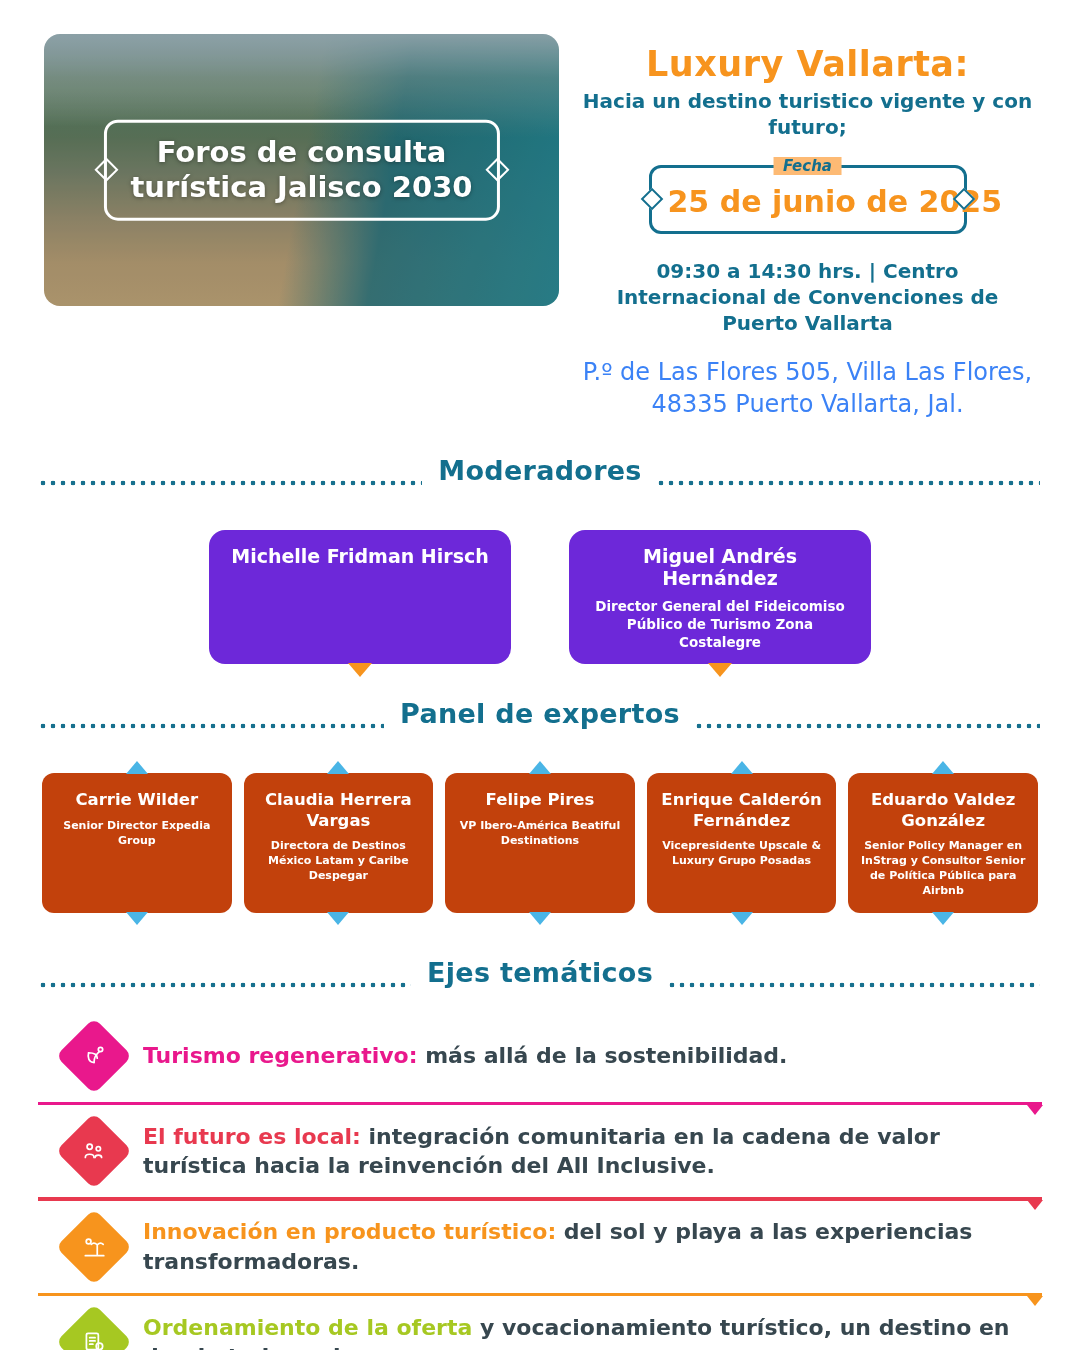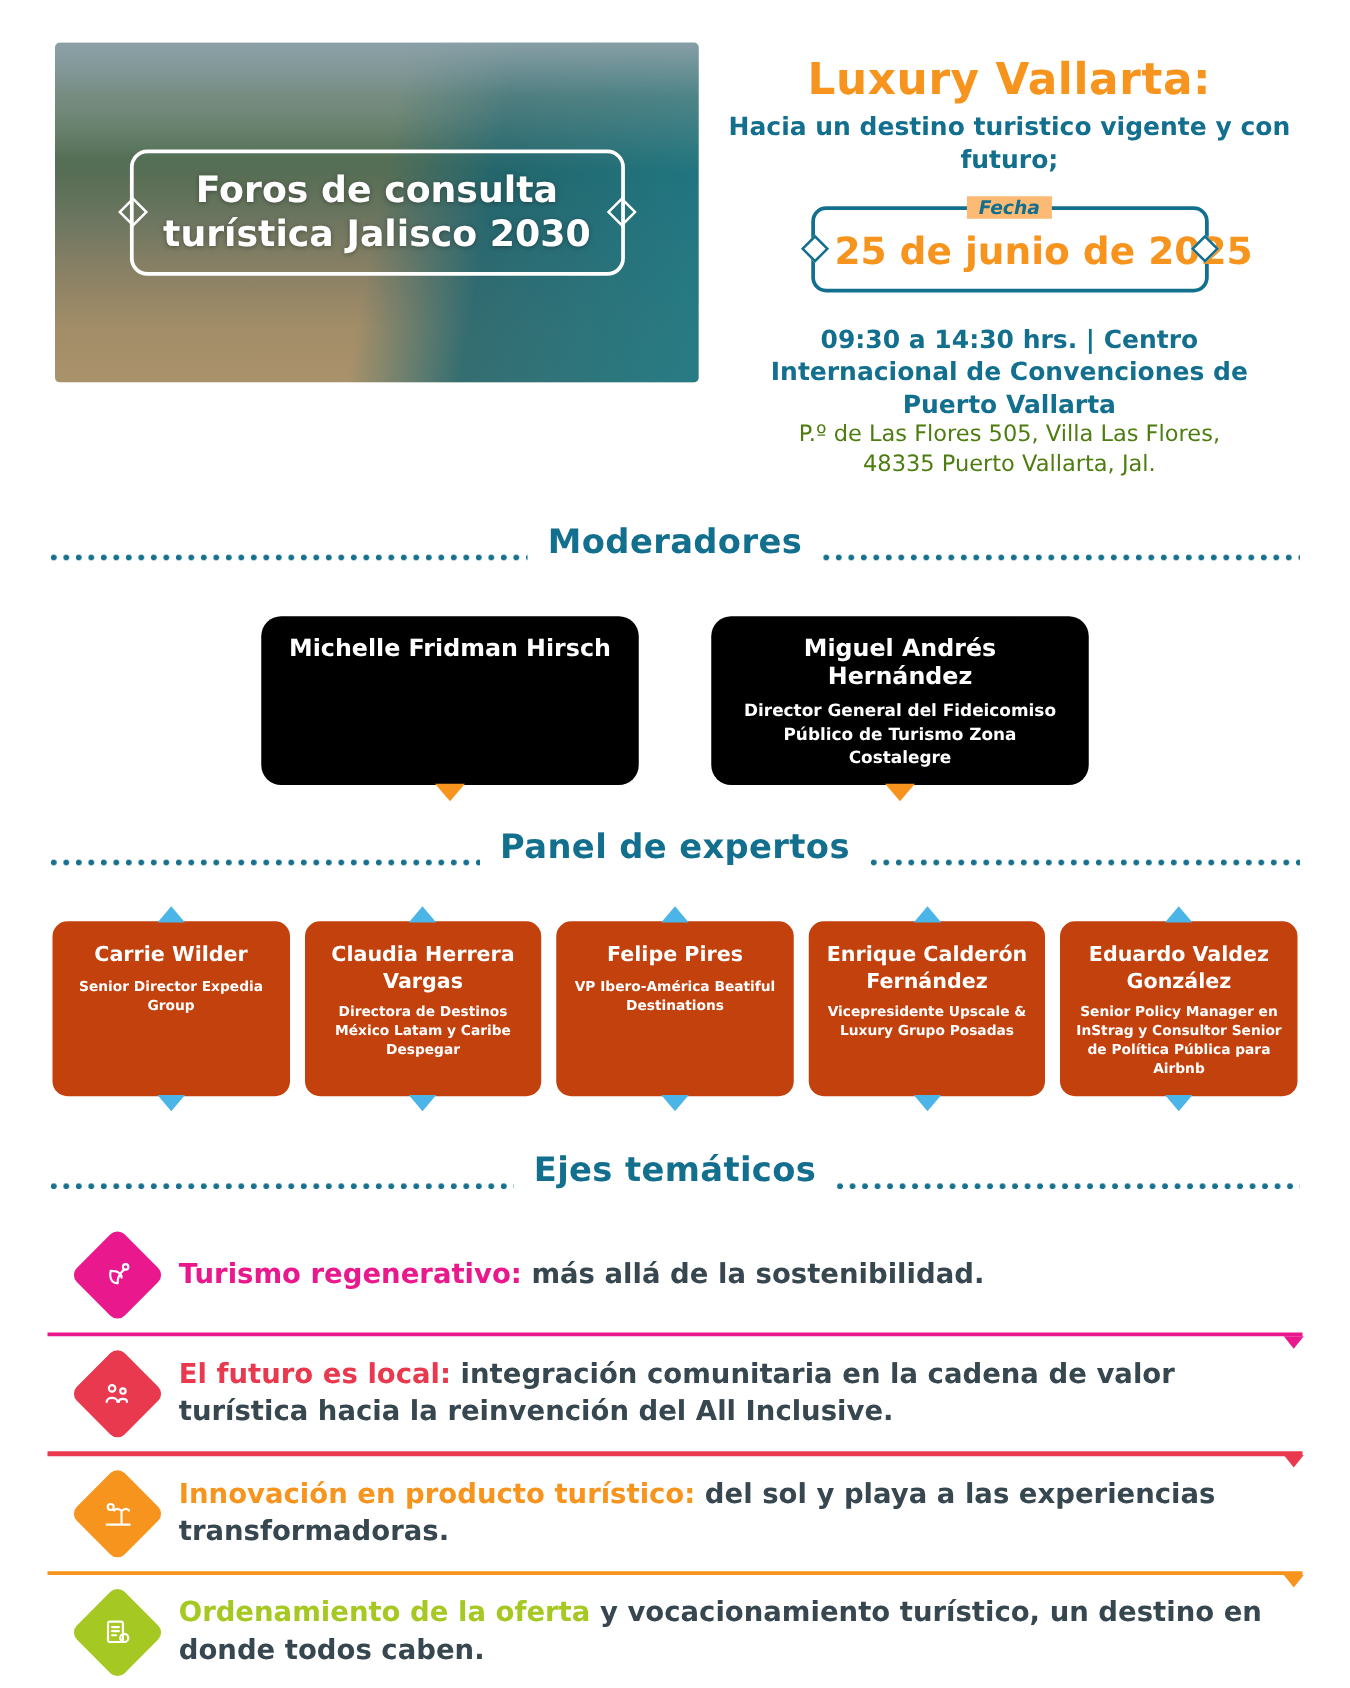"Foros de consulta" .hero { border-radius: 4px -> 16px }
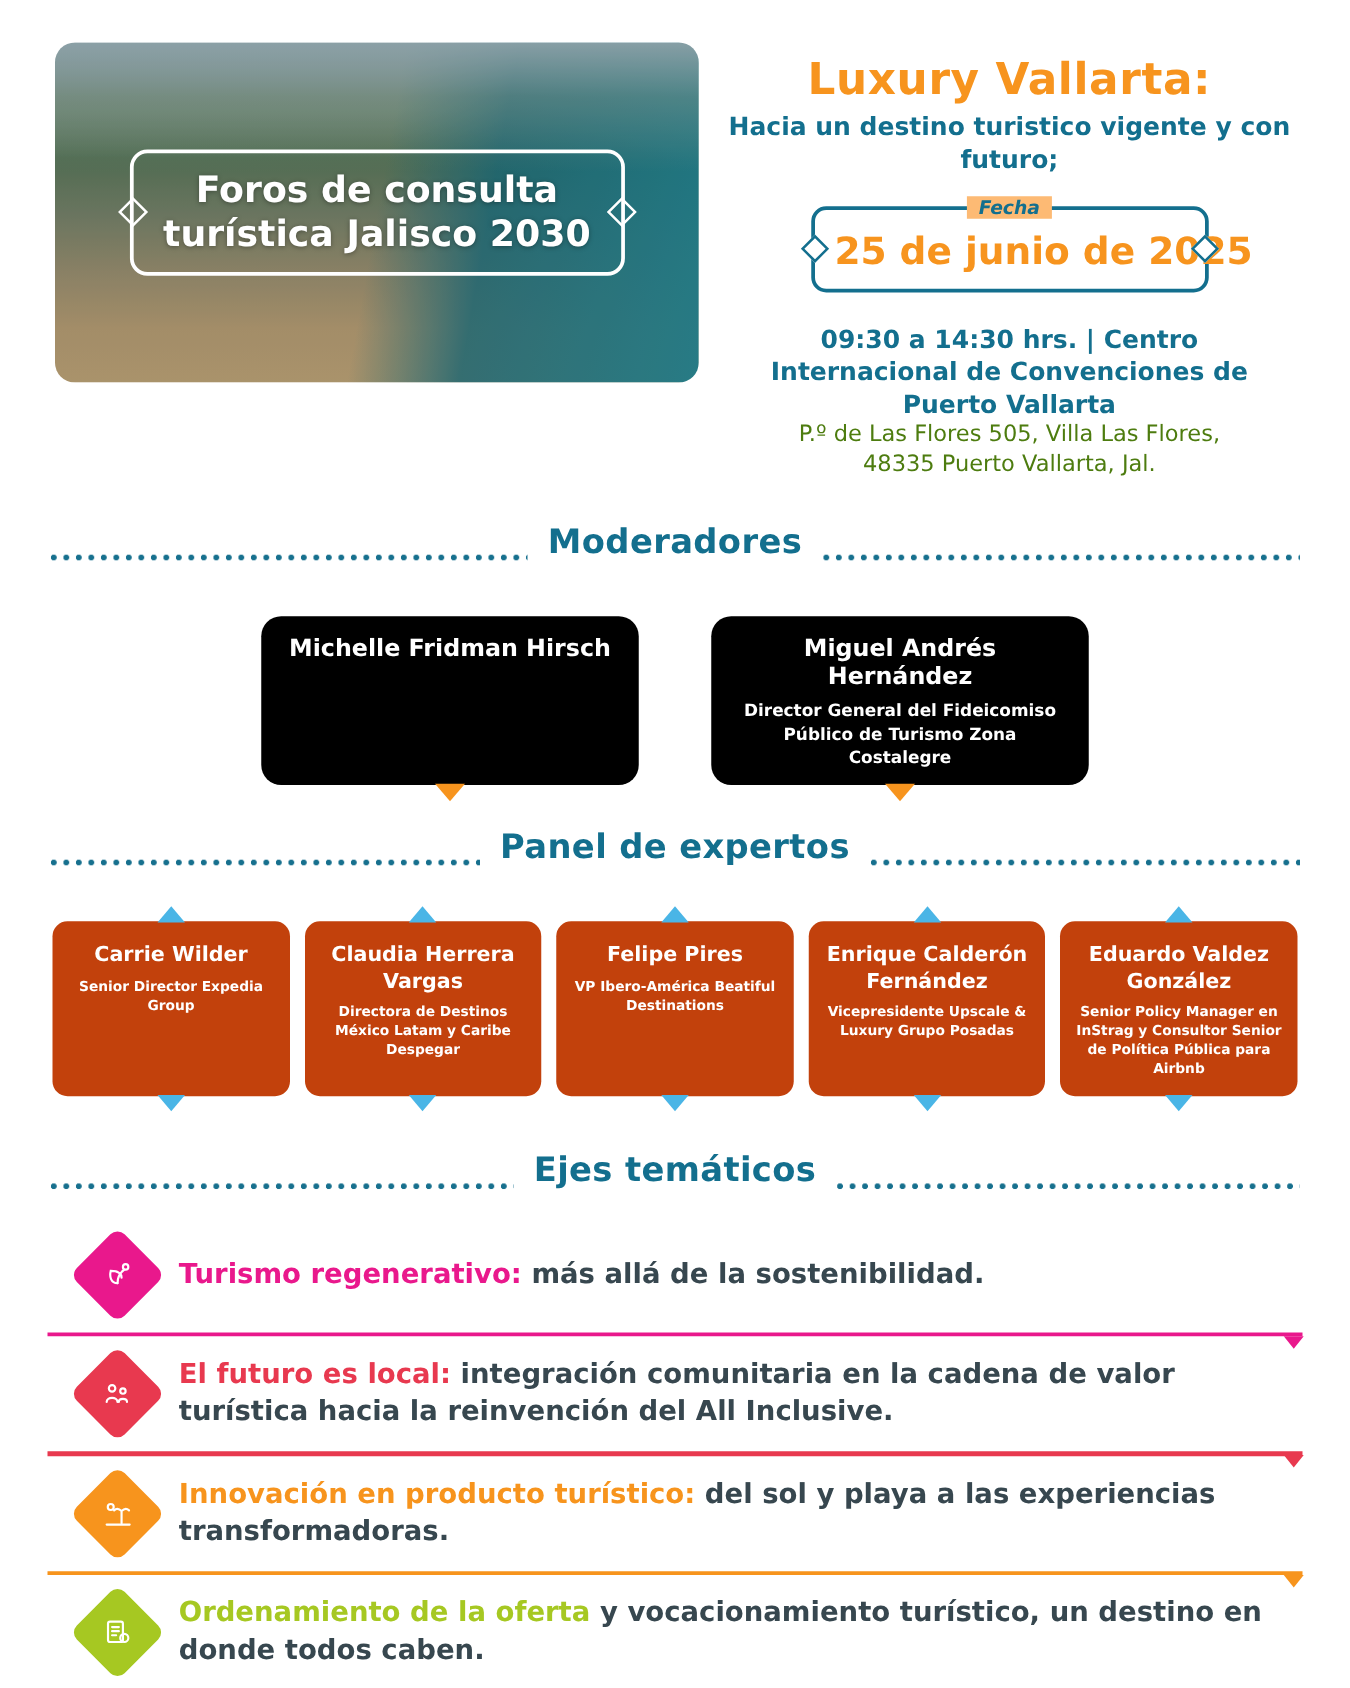"P.º de Las Flores 505," .address { color: #4d7c0f -> #3b82f6; font-size: 18px -> 24px; margin-top: 0 -> 20px }
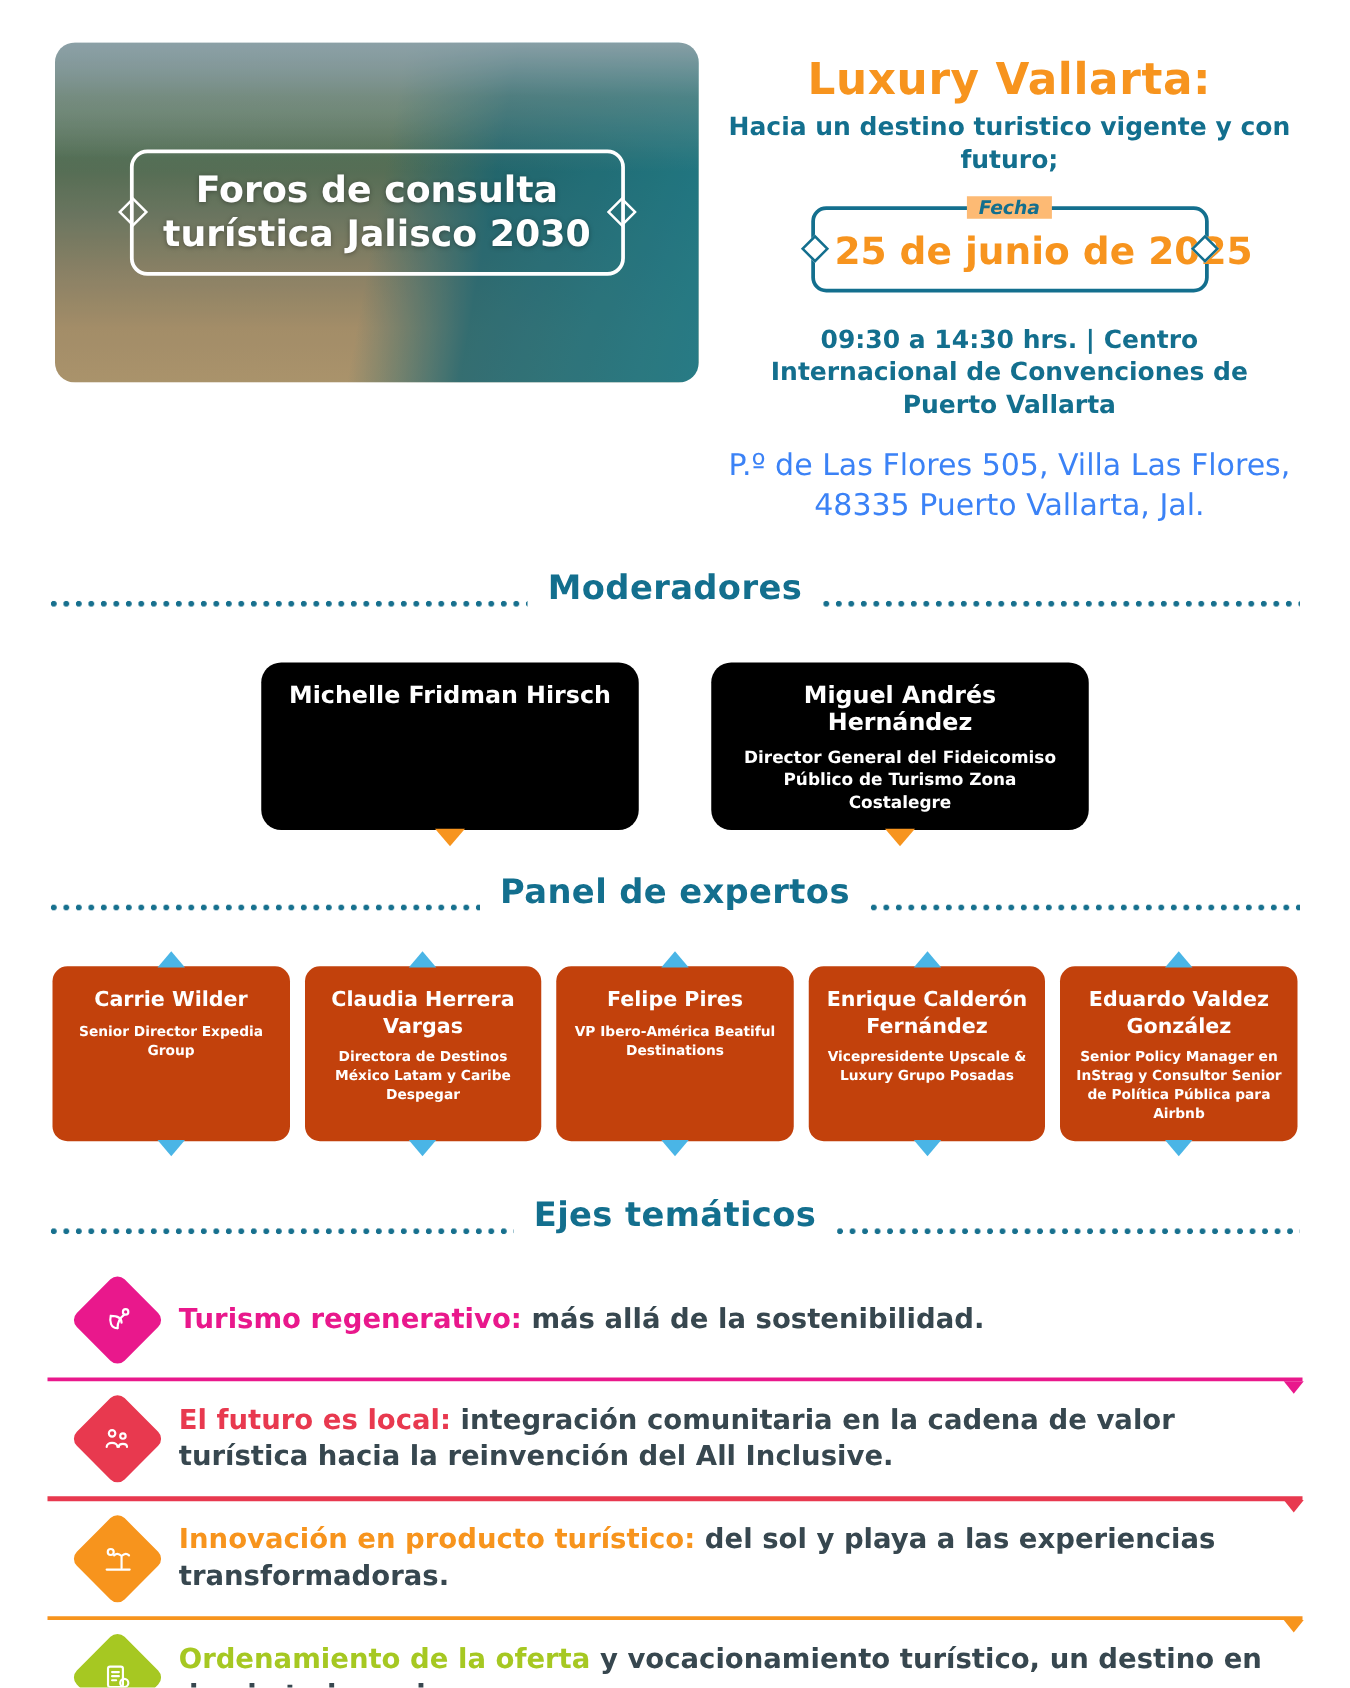"Michelle Fridman Hirsch" .mod-card { background: #000000 -> #6d28d9 }
